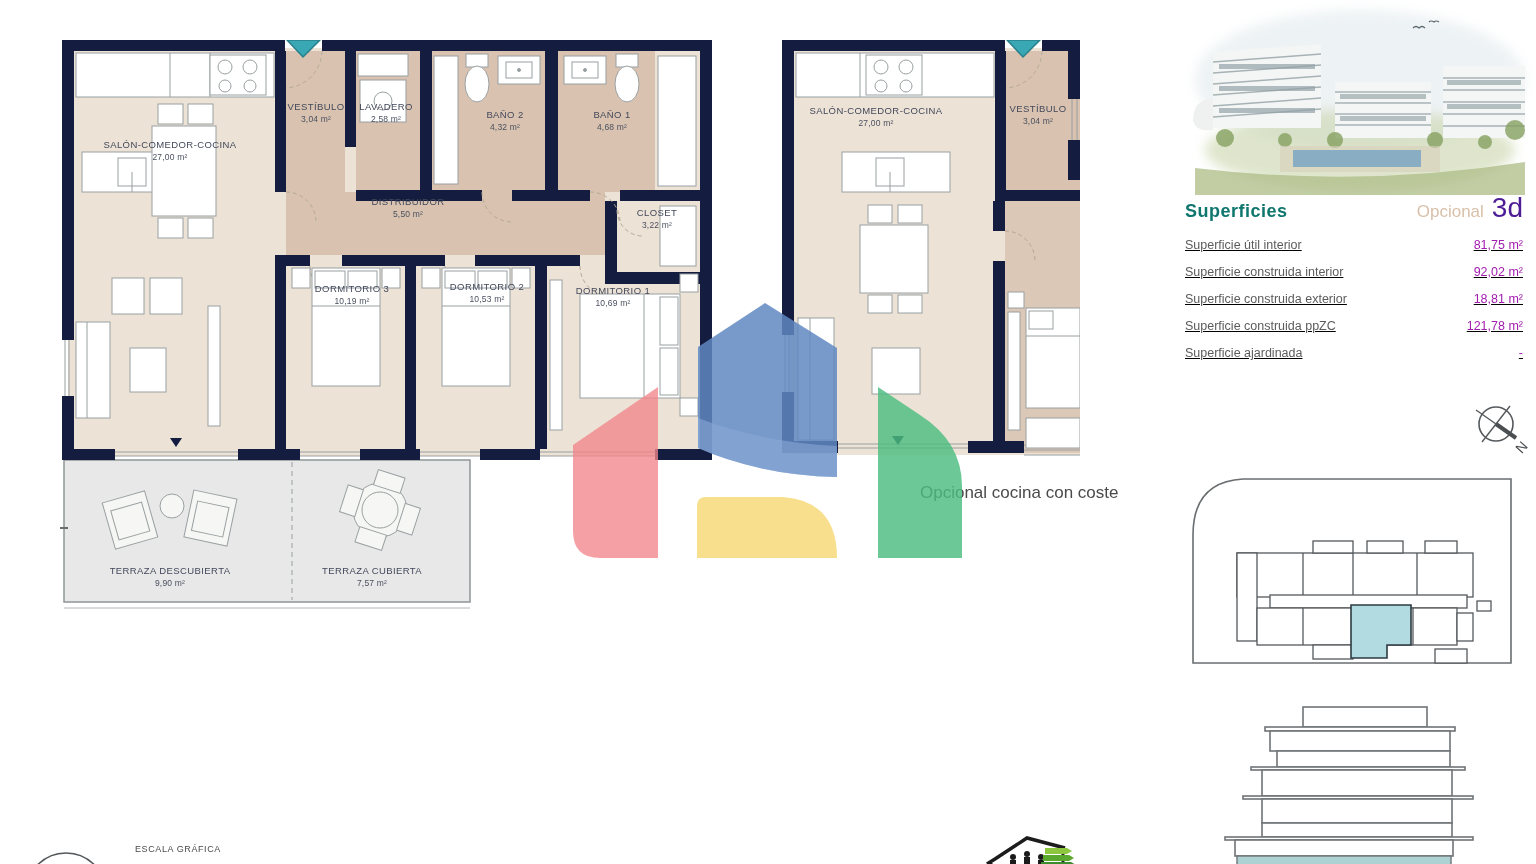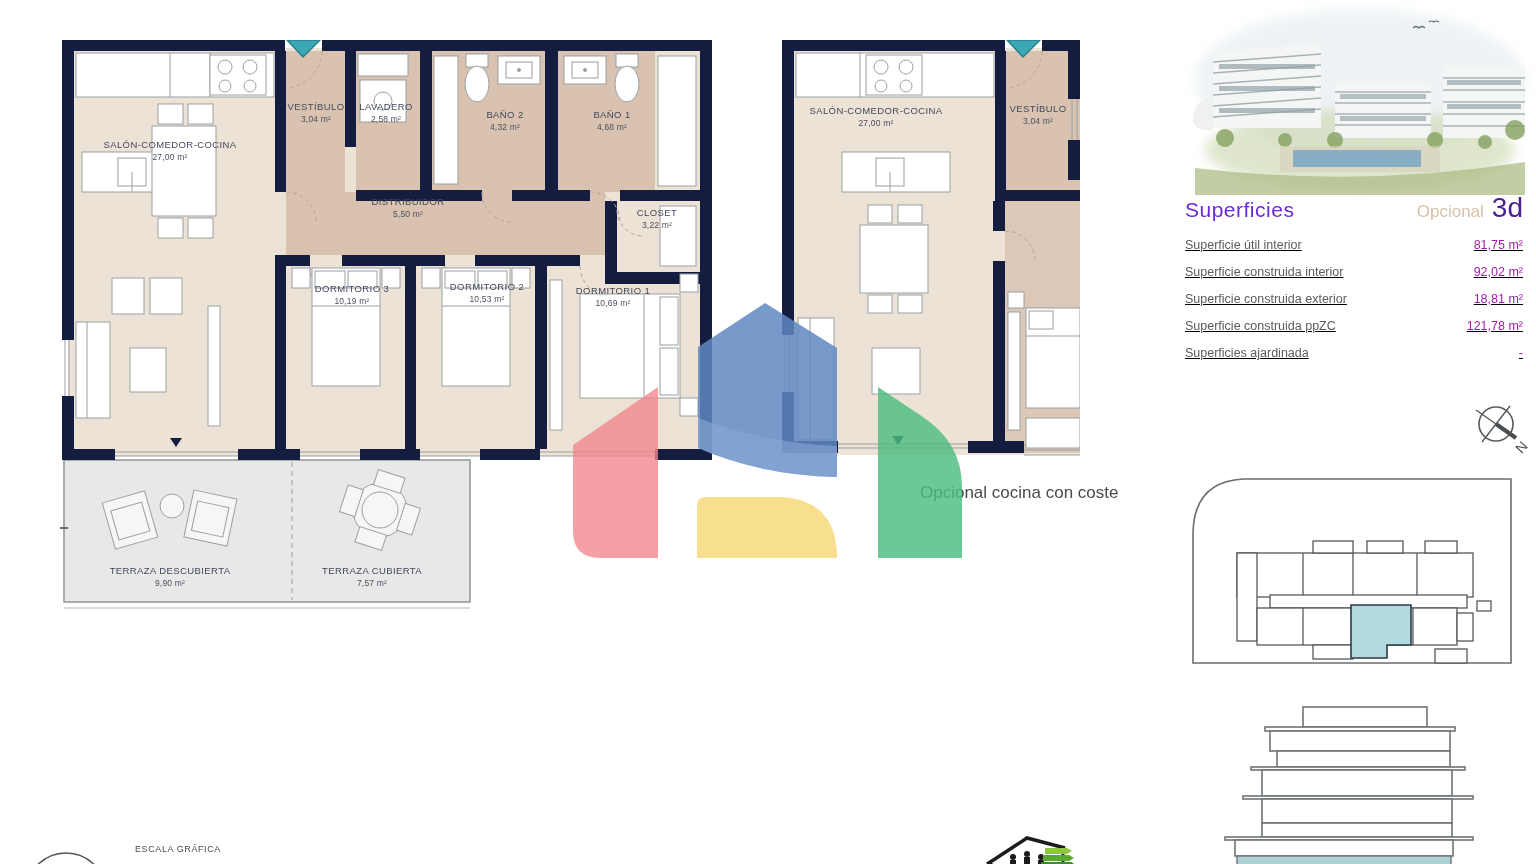"Superficies" #superficies .title { color: #6d28d9 -> #0f766e; font-size: 21px -> 18px; font-weight: normal -> bold }
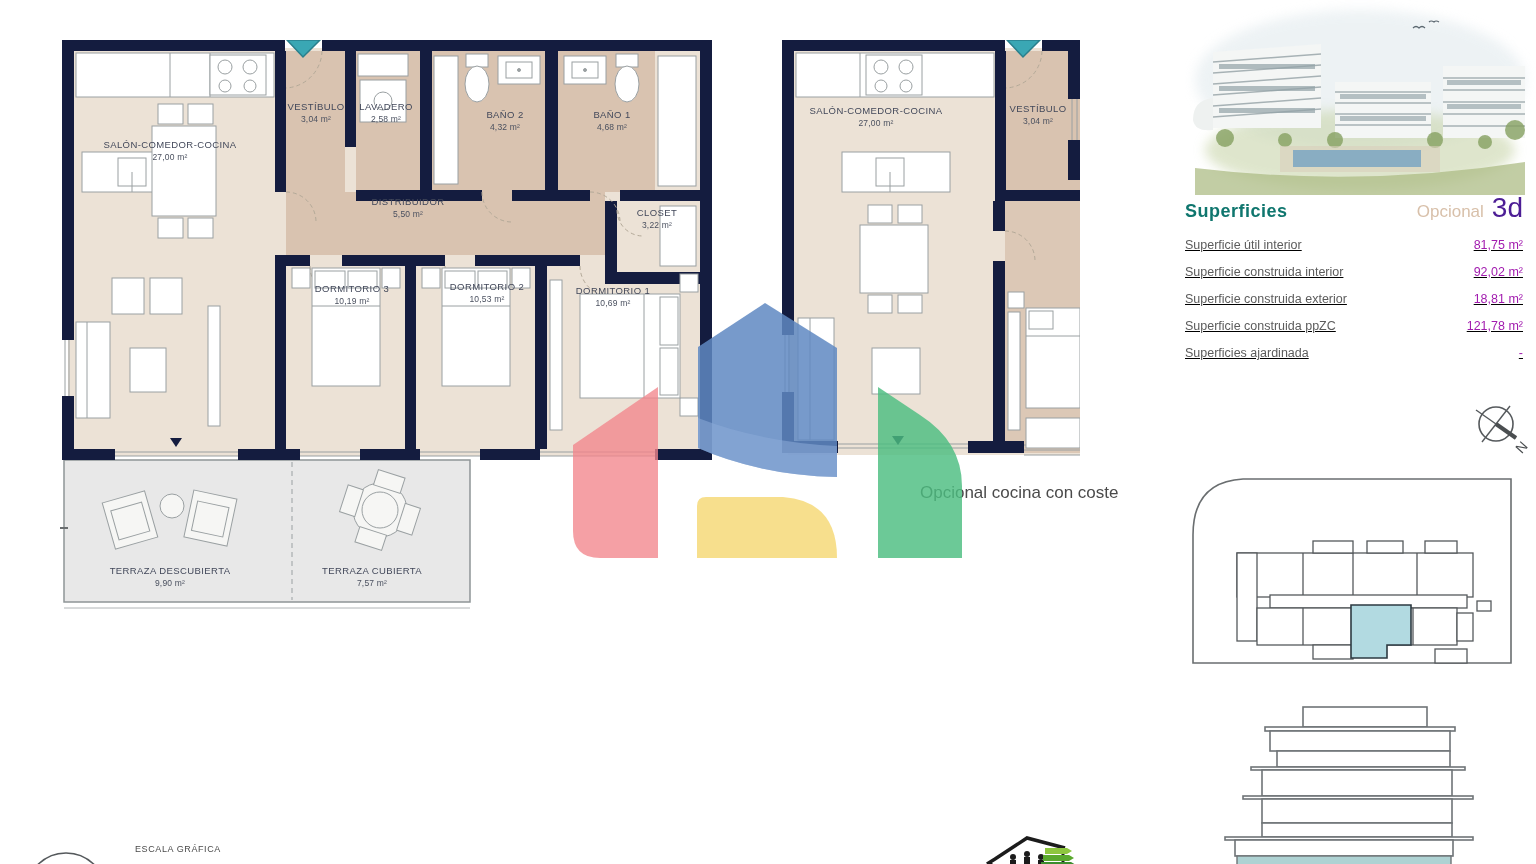"Superficies ajardinada" span.lbl { text: Superficies -> Superficie }
